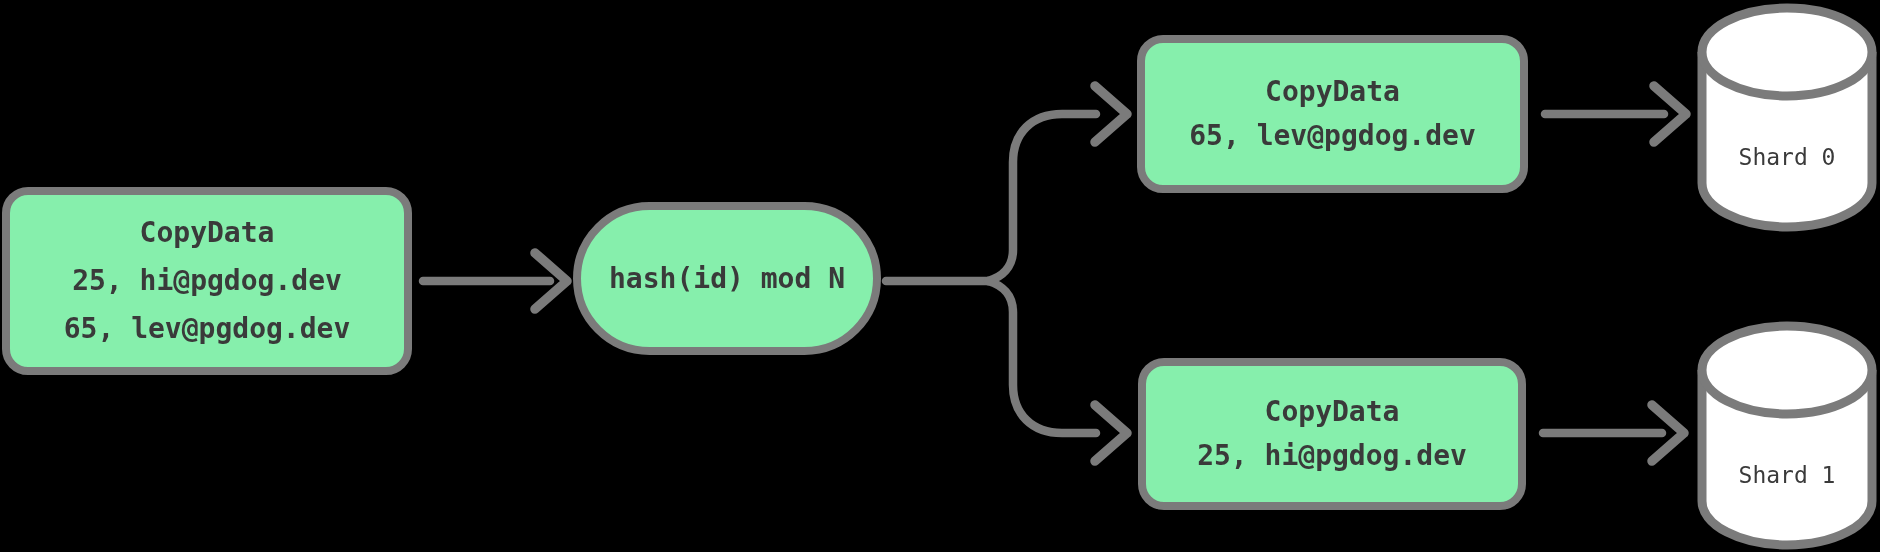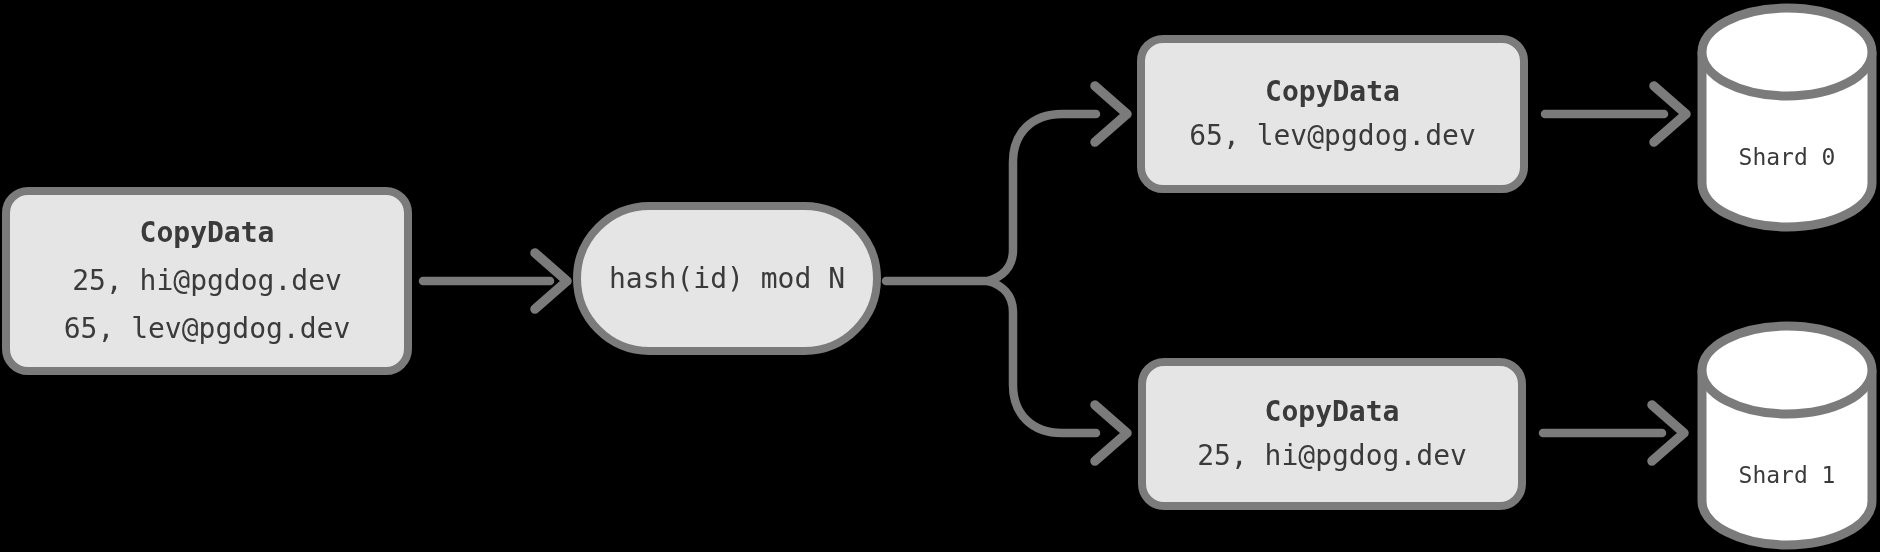"CopyData" .node { background: #e5e5e5 -> #86efac }
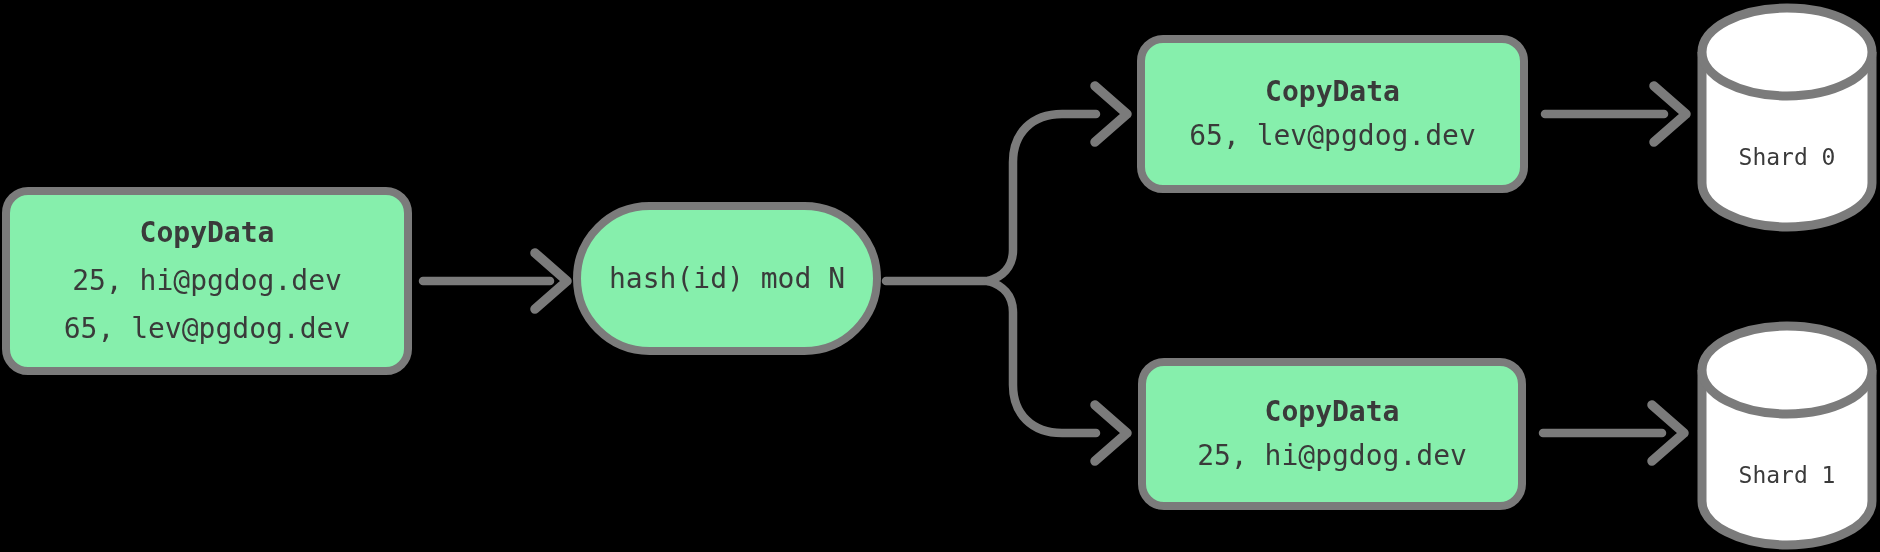"65, lev@pgdog.dev" .node .row { font-weight: 400 -> 700 }
